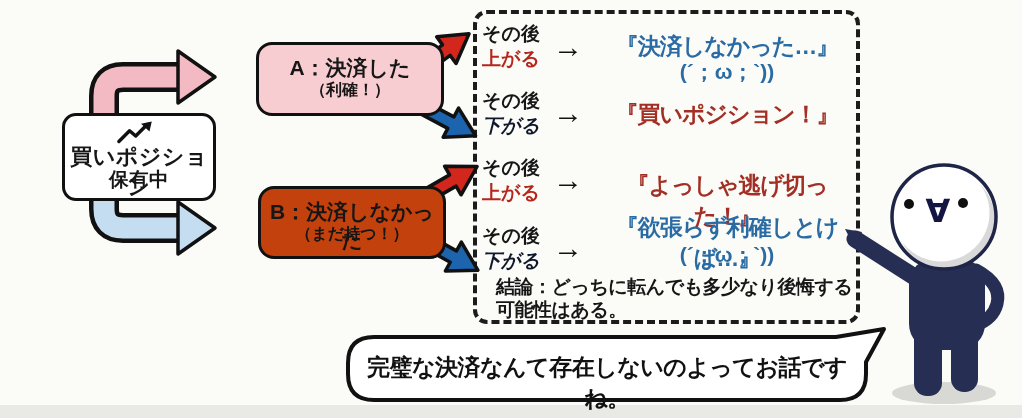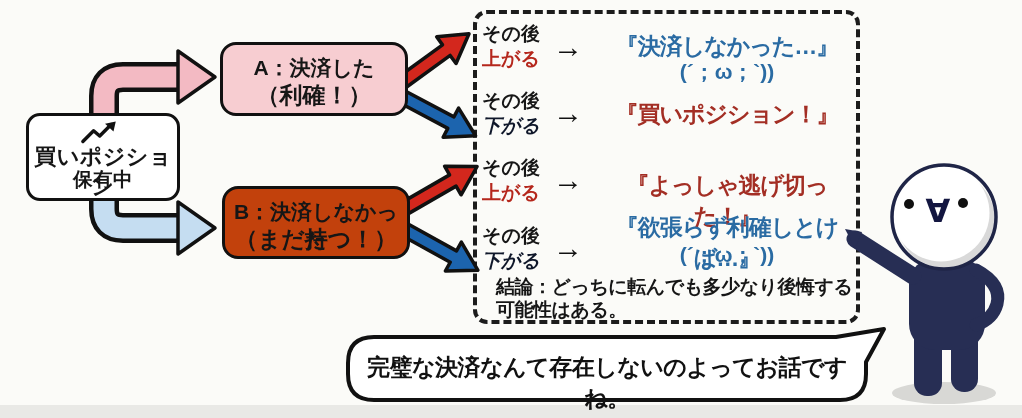"A：決済した" .box { margin-left: none -> 36px }
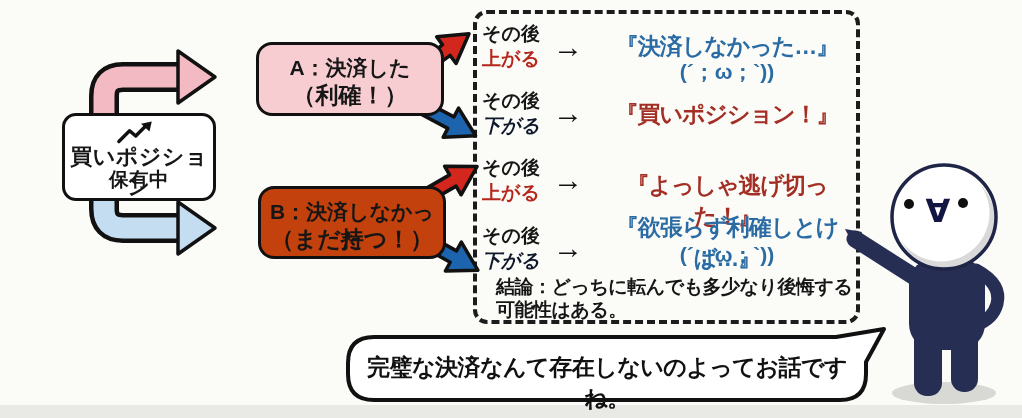"（利確！）" .a-box .l2,.b-box .l2 { font-size: 23px -> 16px }
